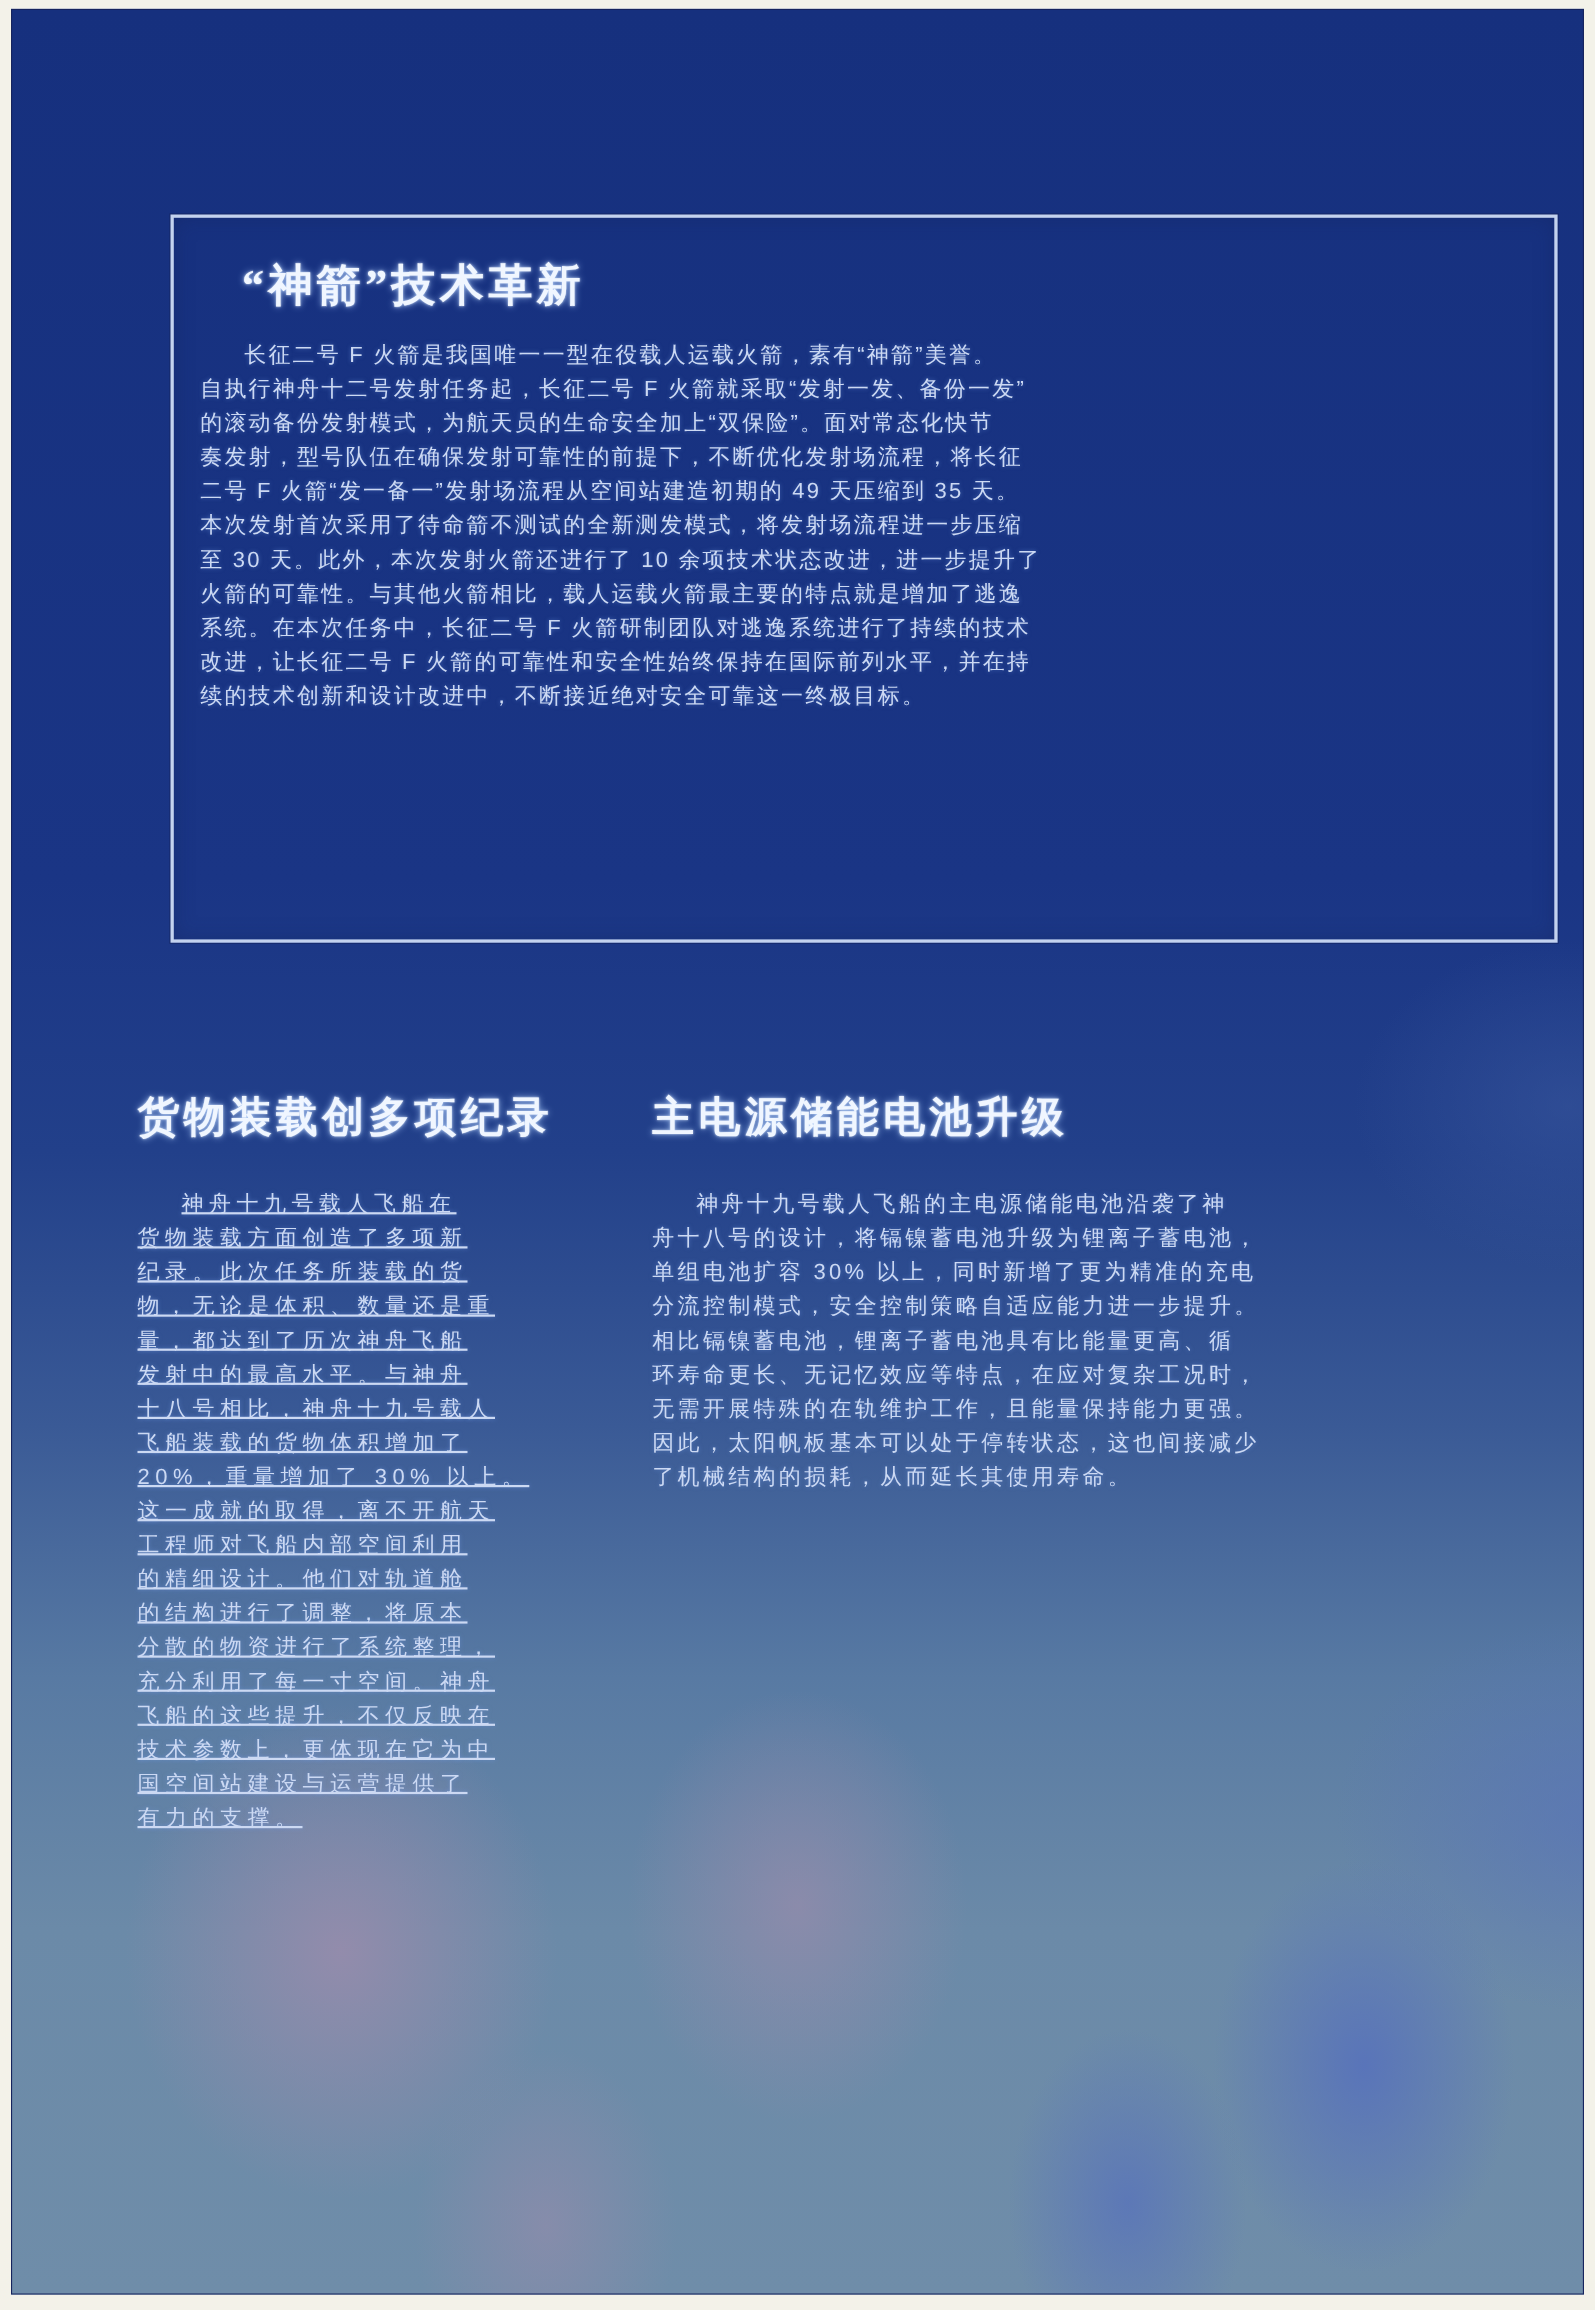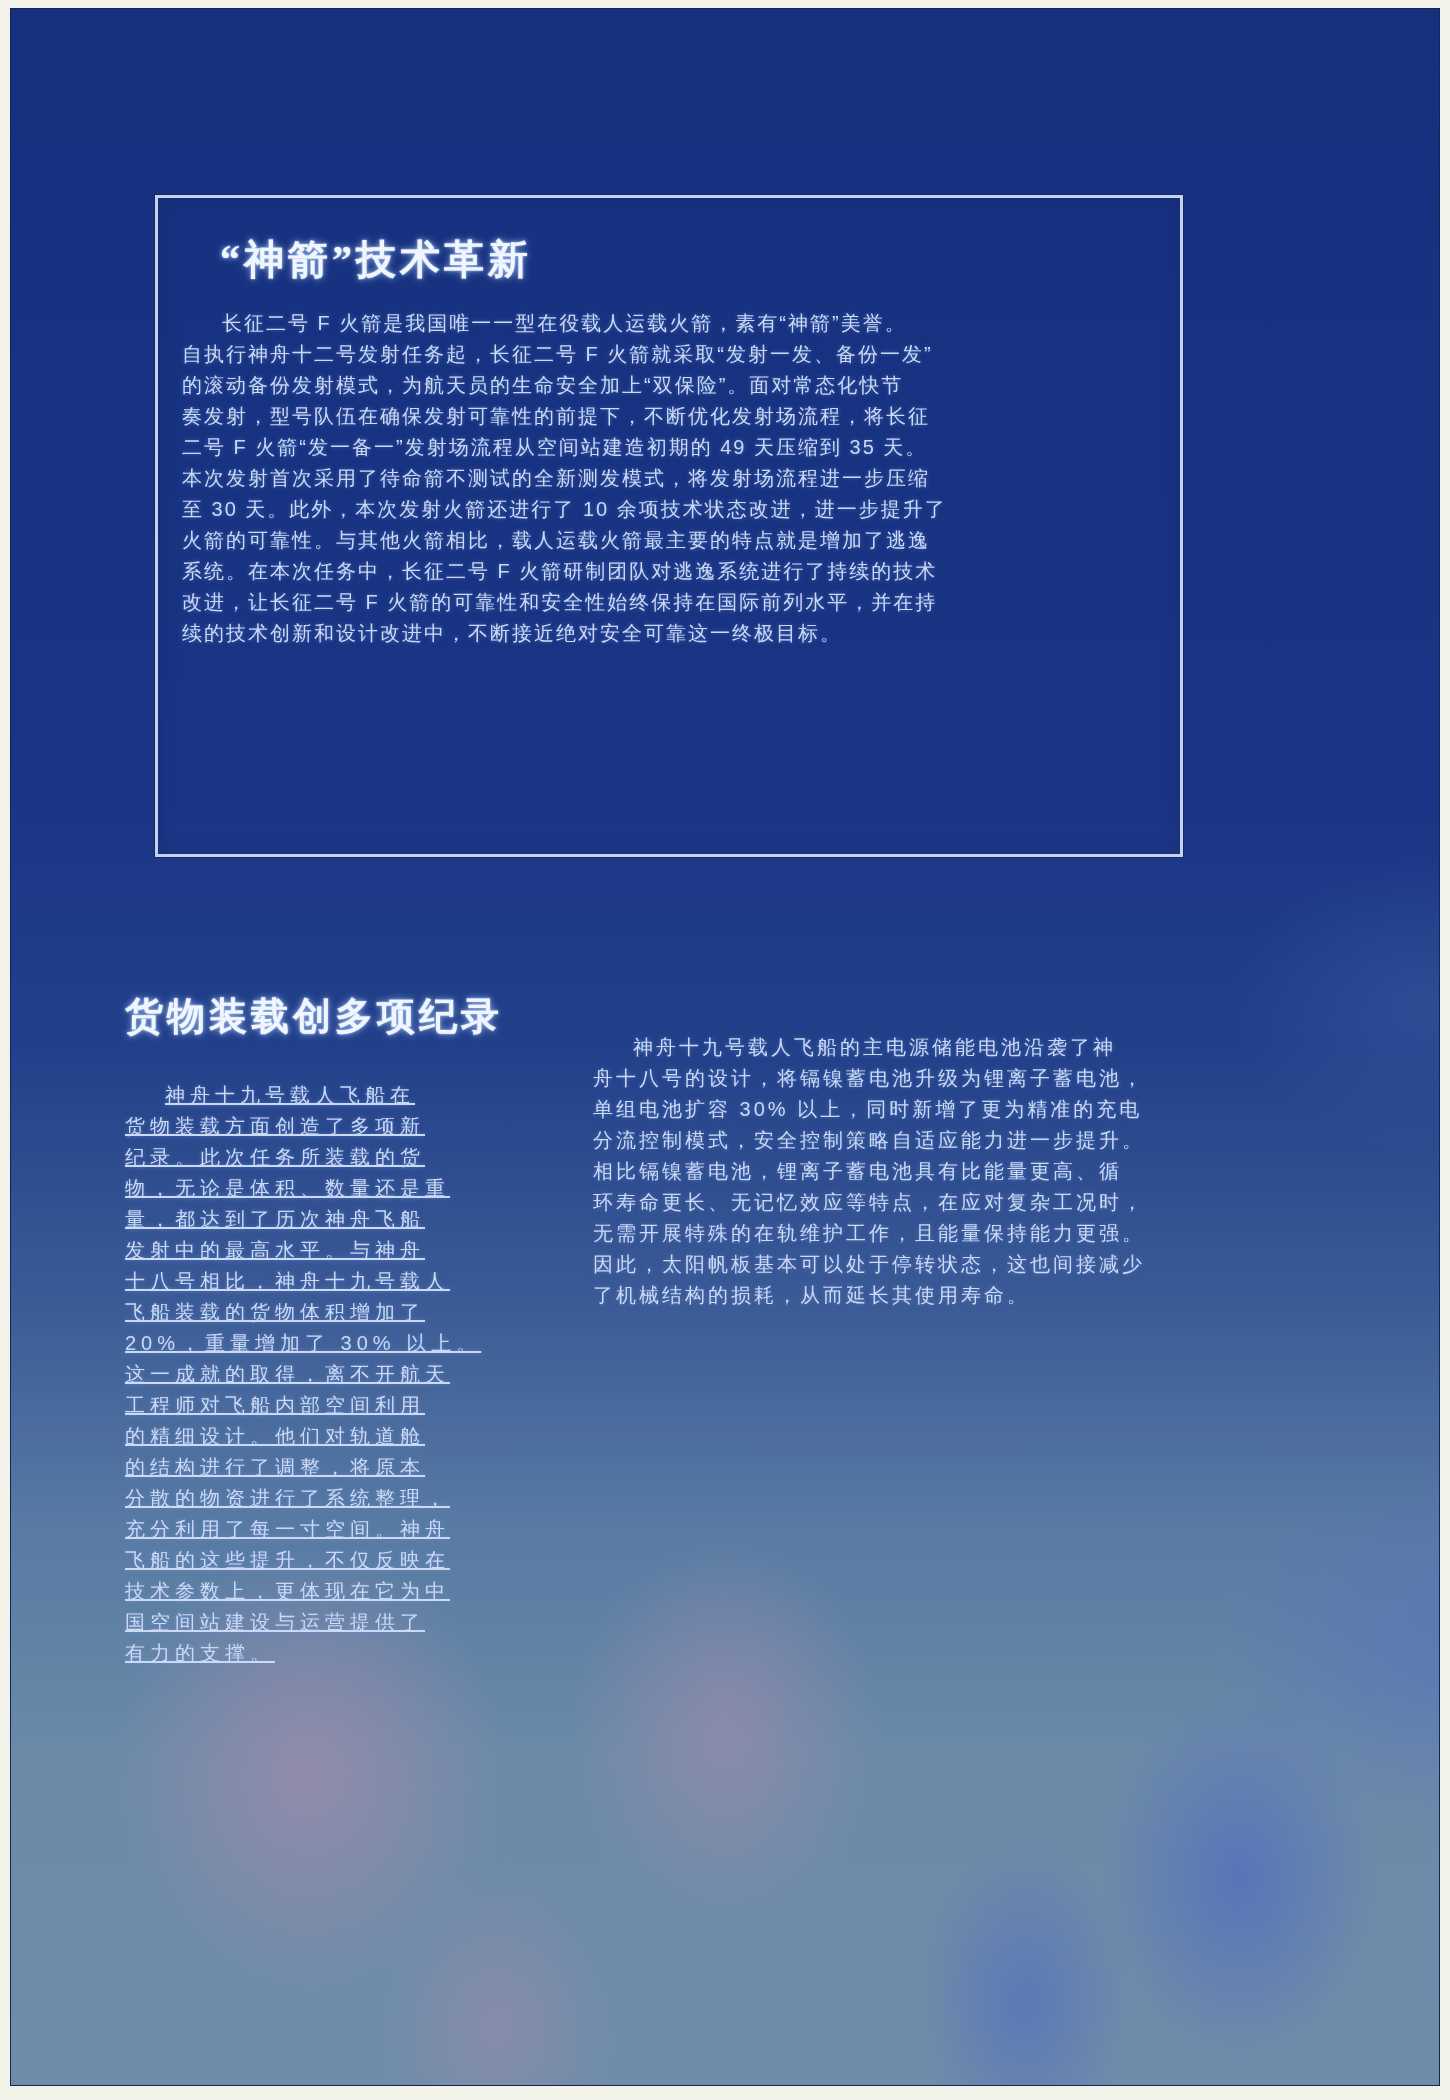"“神箭”技术革新" .intro-box { width: 1028px -> 1261px }
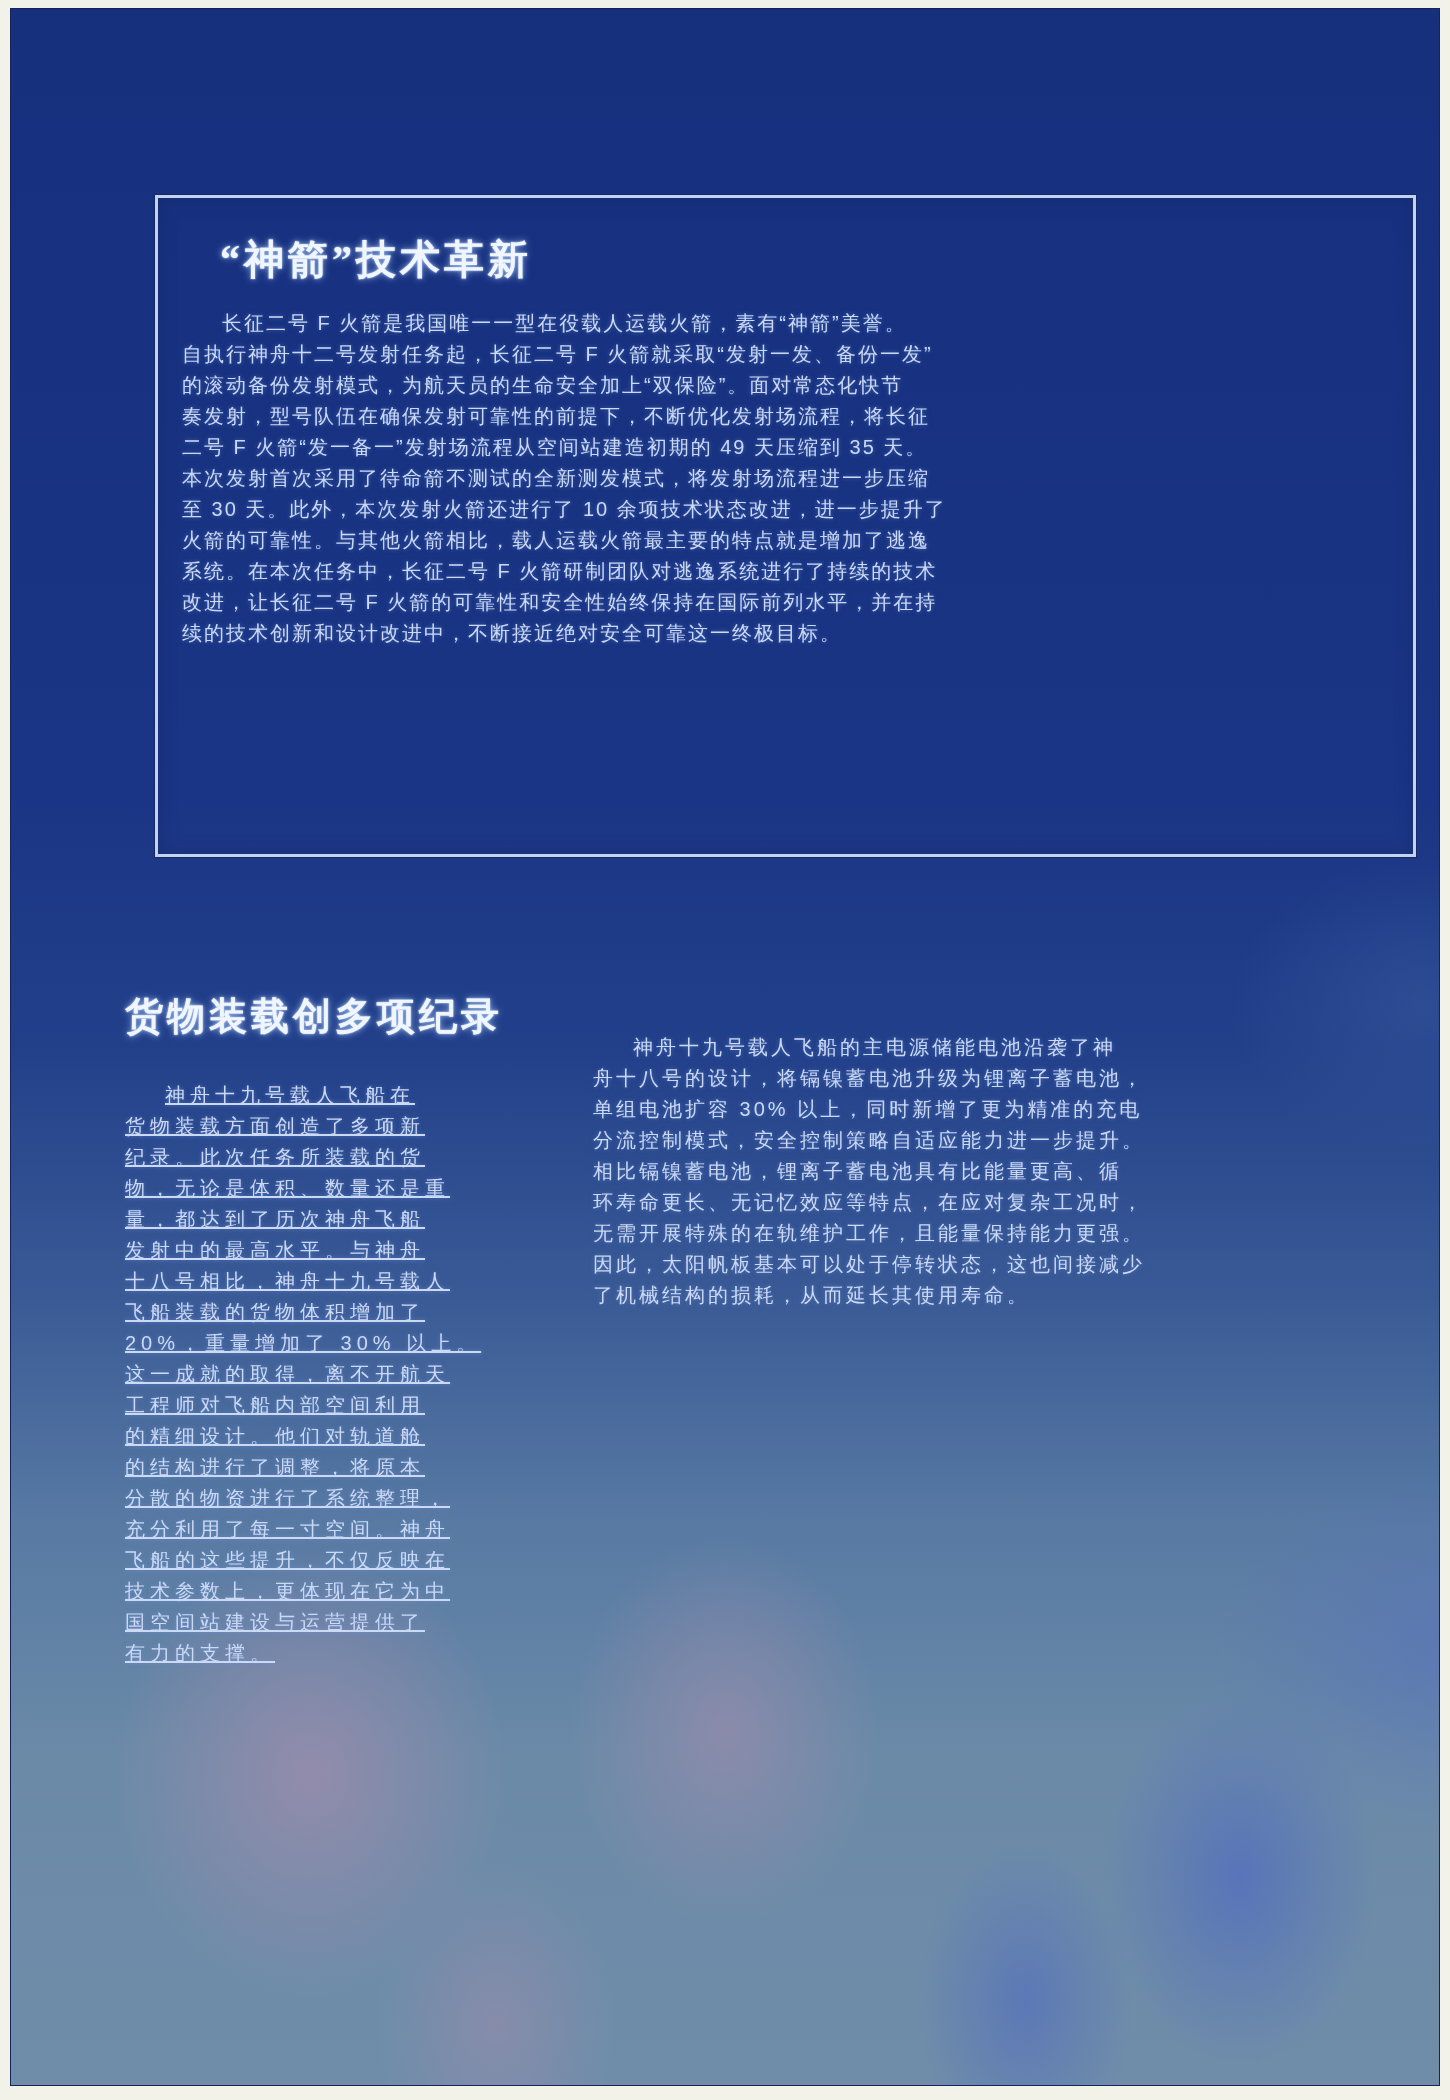"主电源储能电池升级" h2.sec-title { html: none -> <h2>主电源储能电池升级</h2> }
